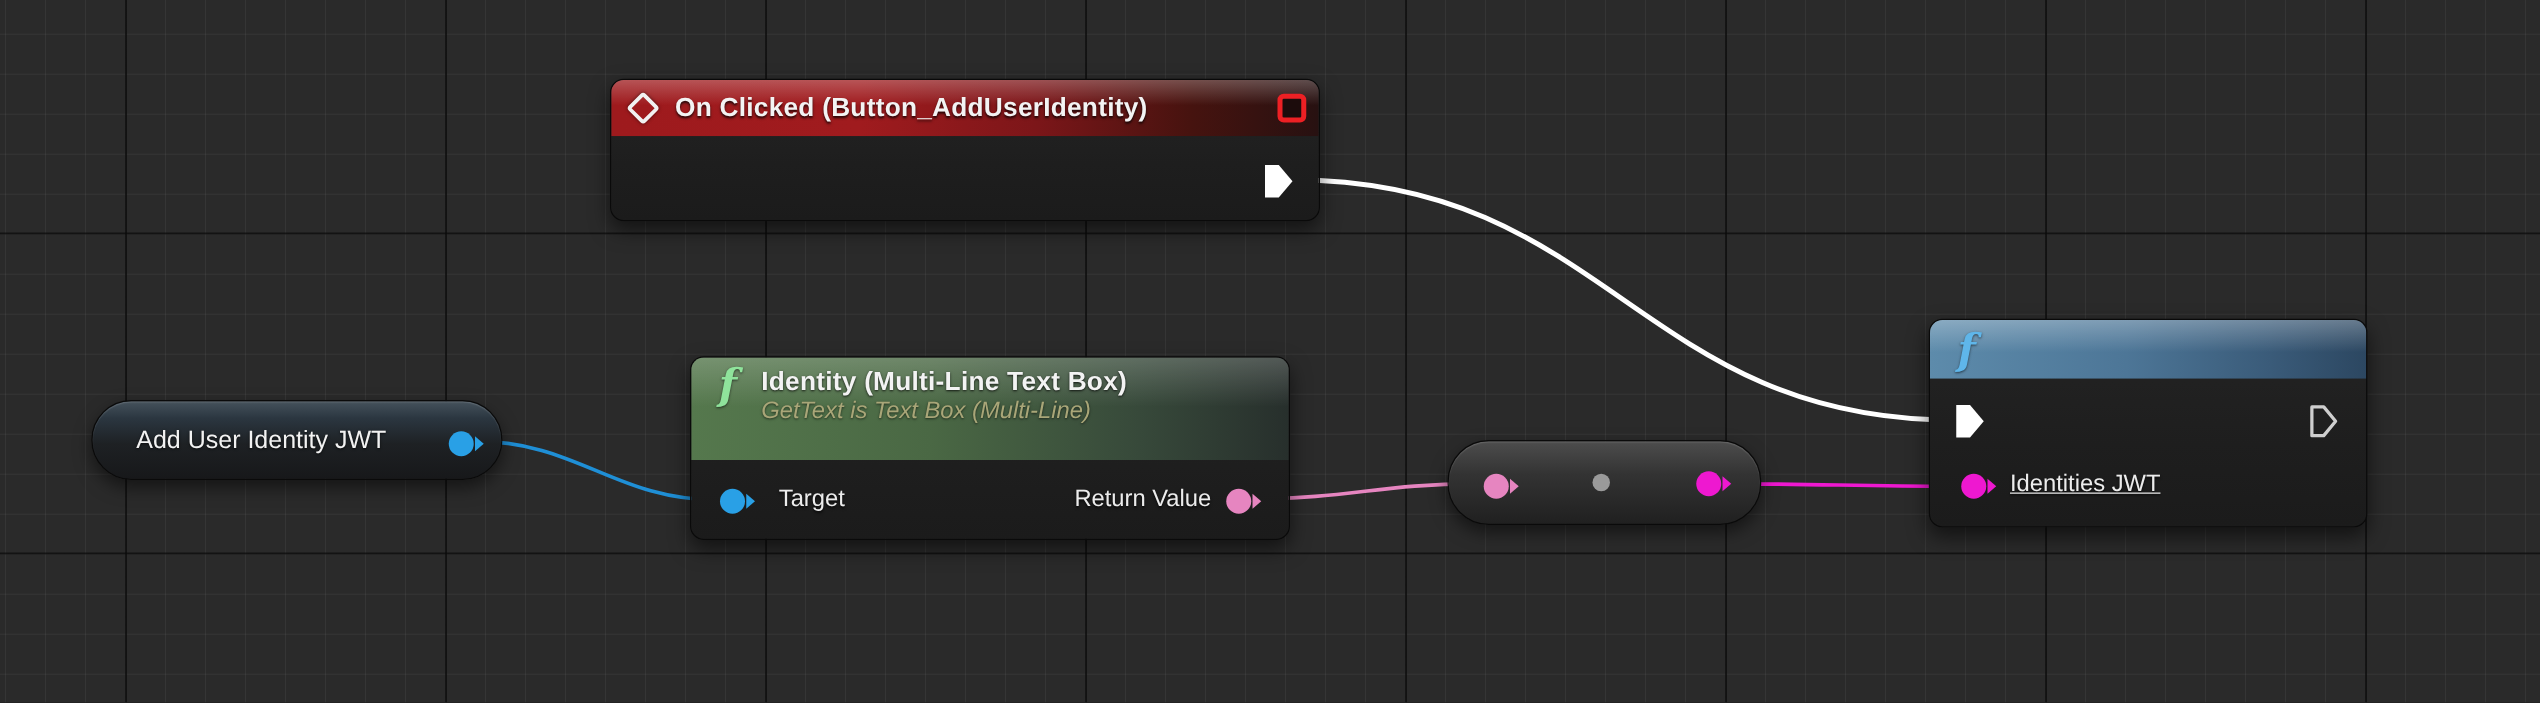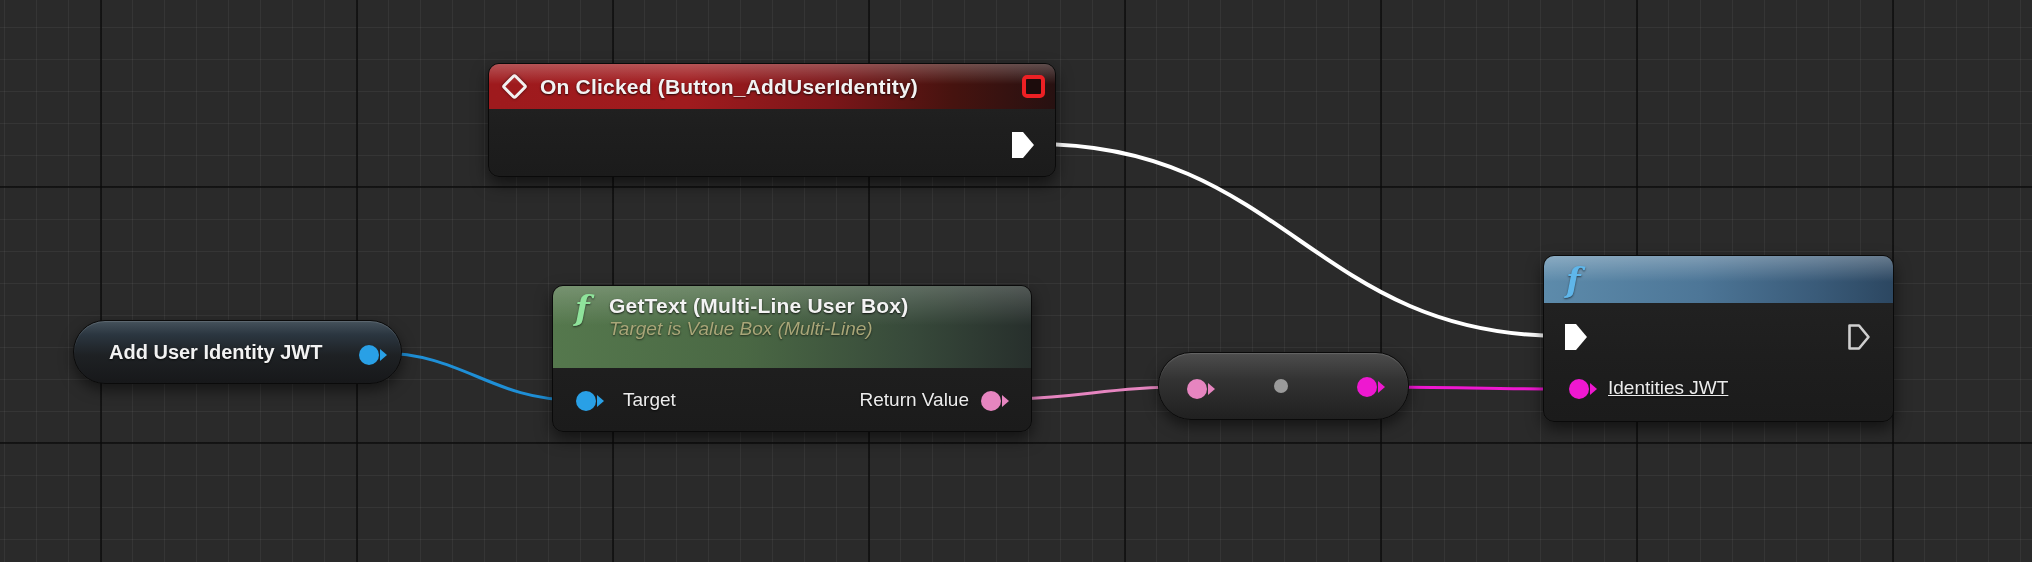"GetText (Multi-Line User Box)" div.title { text: GetText (Multi-Line User -> Identity (Multi-Line Text }
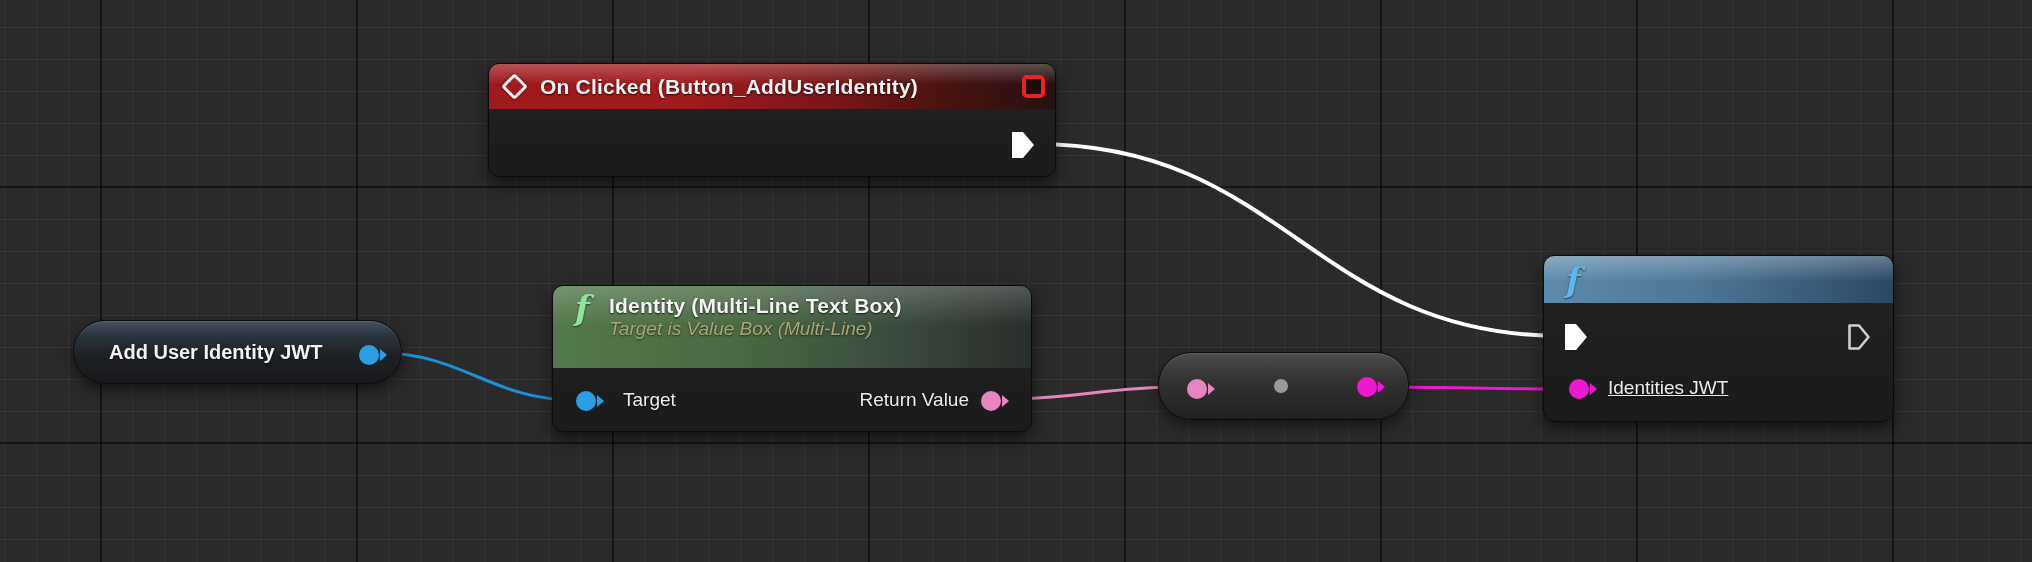"Target is Value Box (Multi-Line)" div.subtitle { text: Target is Value -> GetText is Text }
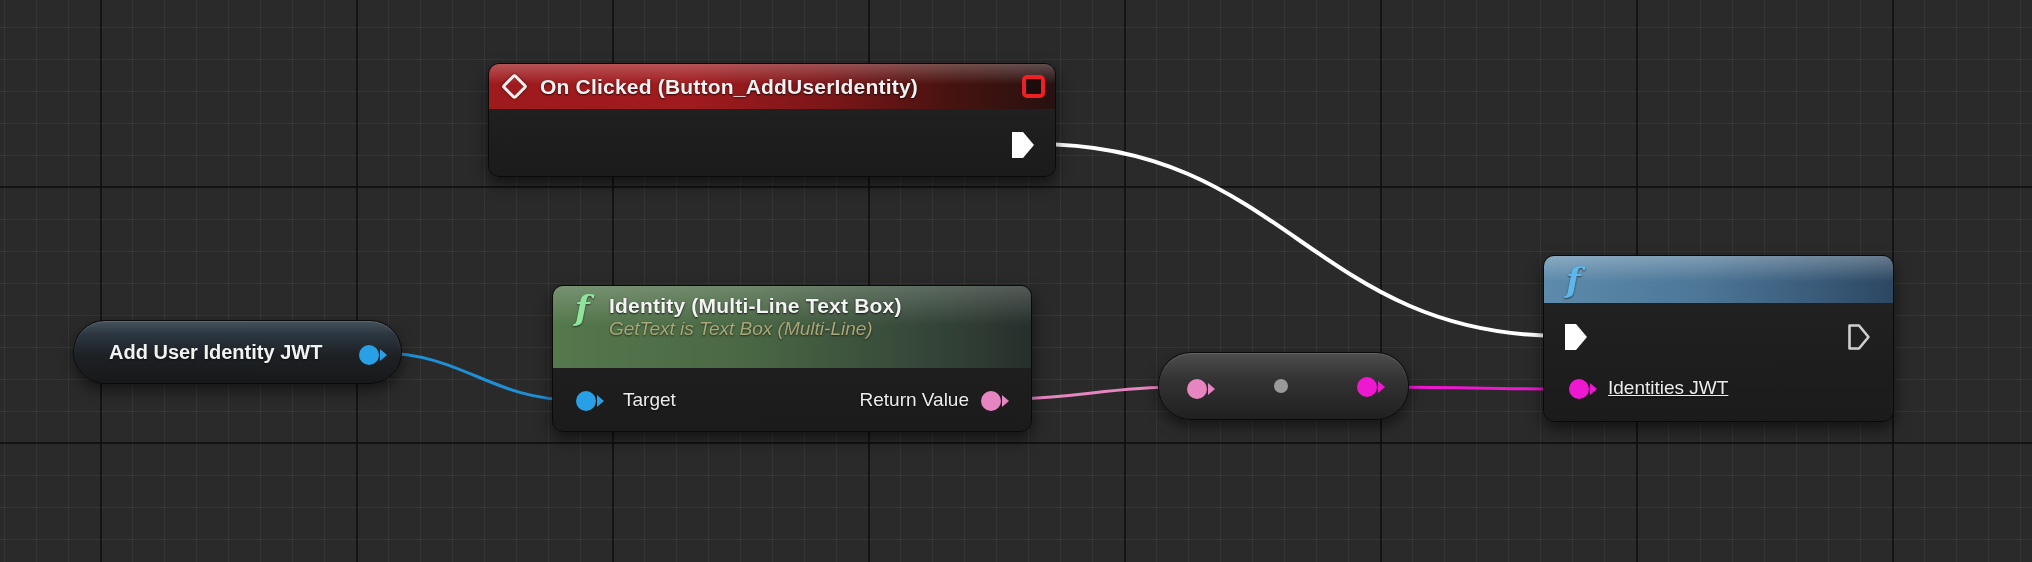"Add User Identity JWT" .vlabel { font-weight: bold -> none }
